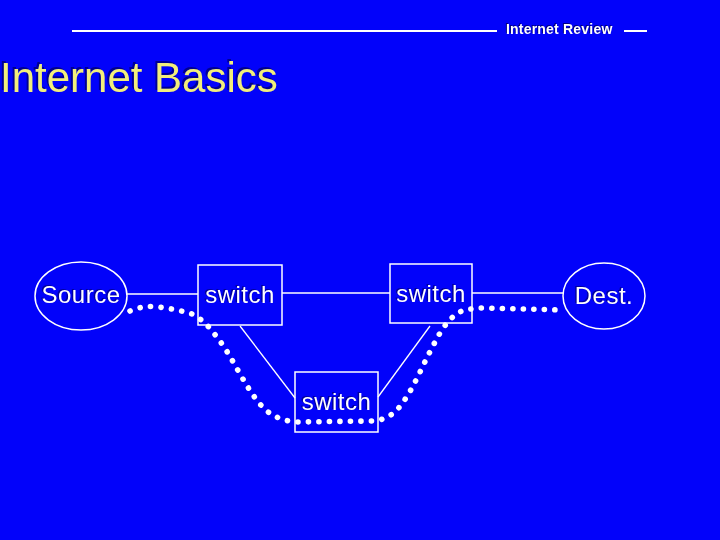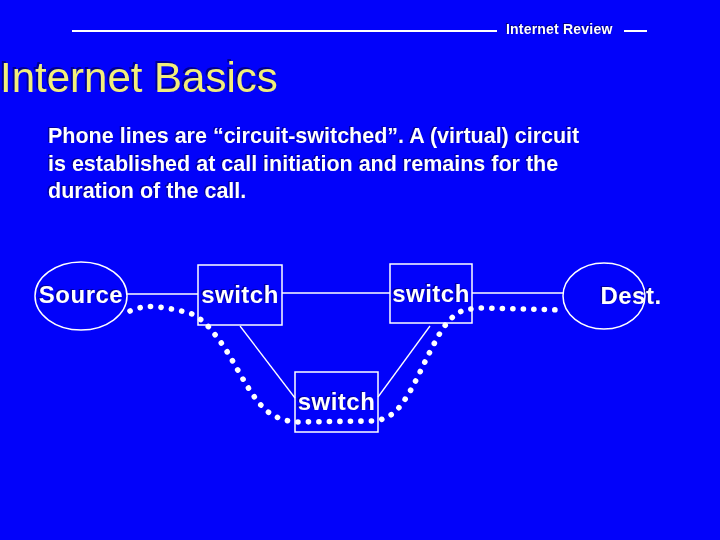"Phone lines are “circuit-switched”. A" div.body-text { html: <div> <div>Phone lines are “circuit-switched”. A (virtual) circuit</div> <div>is established at call initiation and remains for the</div> <div>duration of the call.</div> </div> -> none }
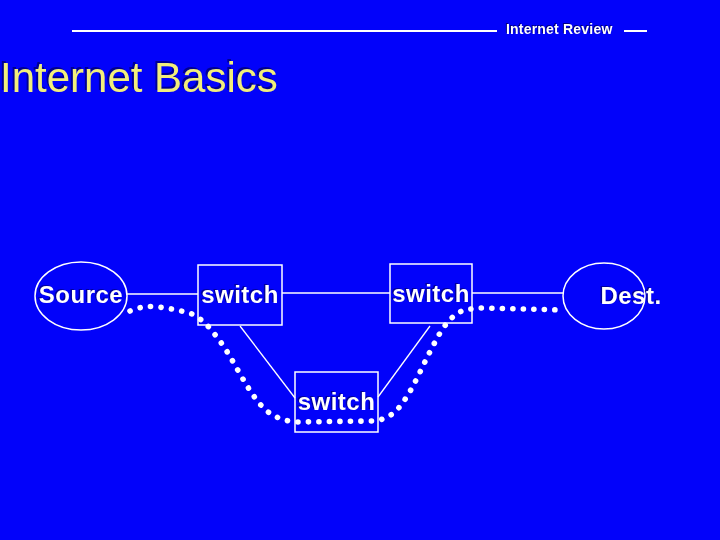"Source" .node-label { font-weight: bold -> normal }
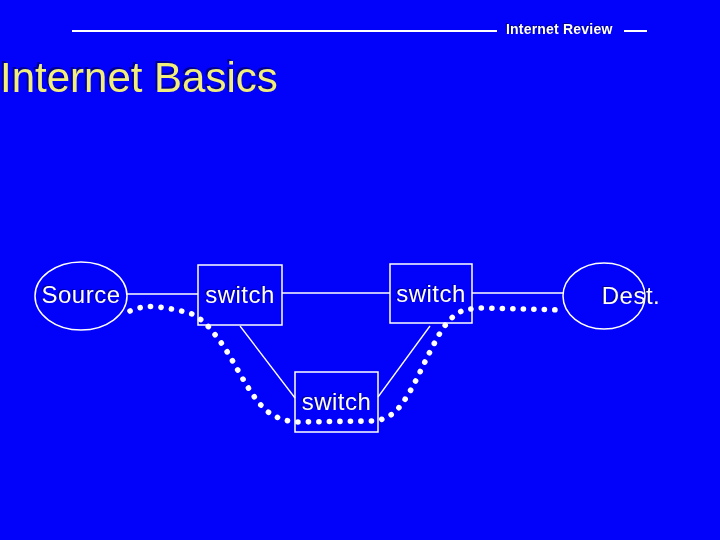"Dest." .lbl-dest { left: 590px -> 563px }
